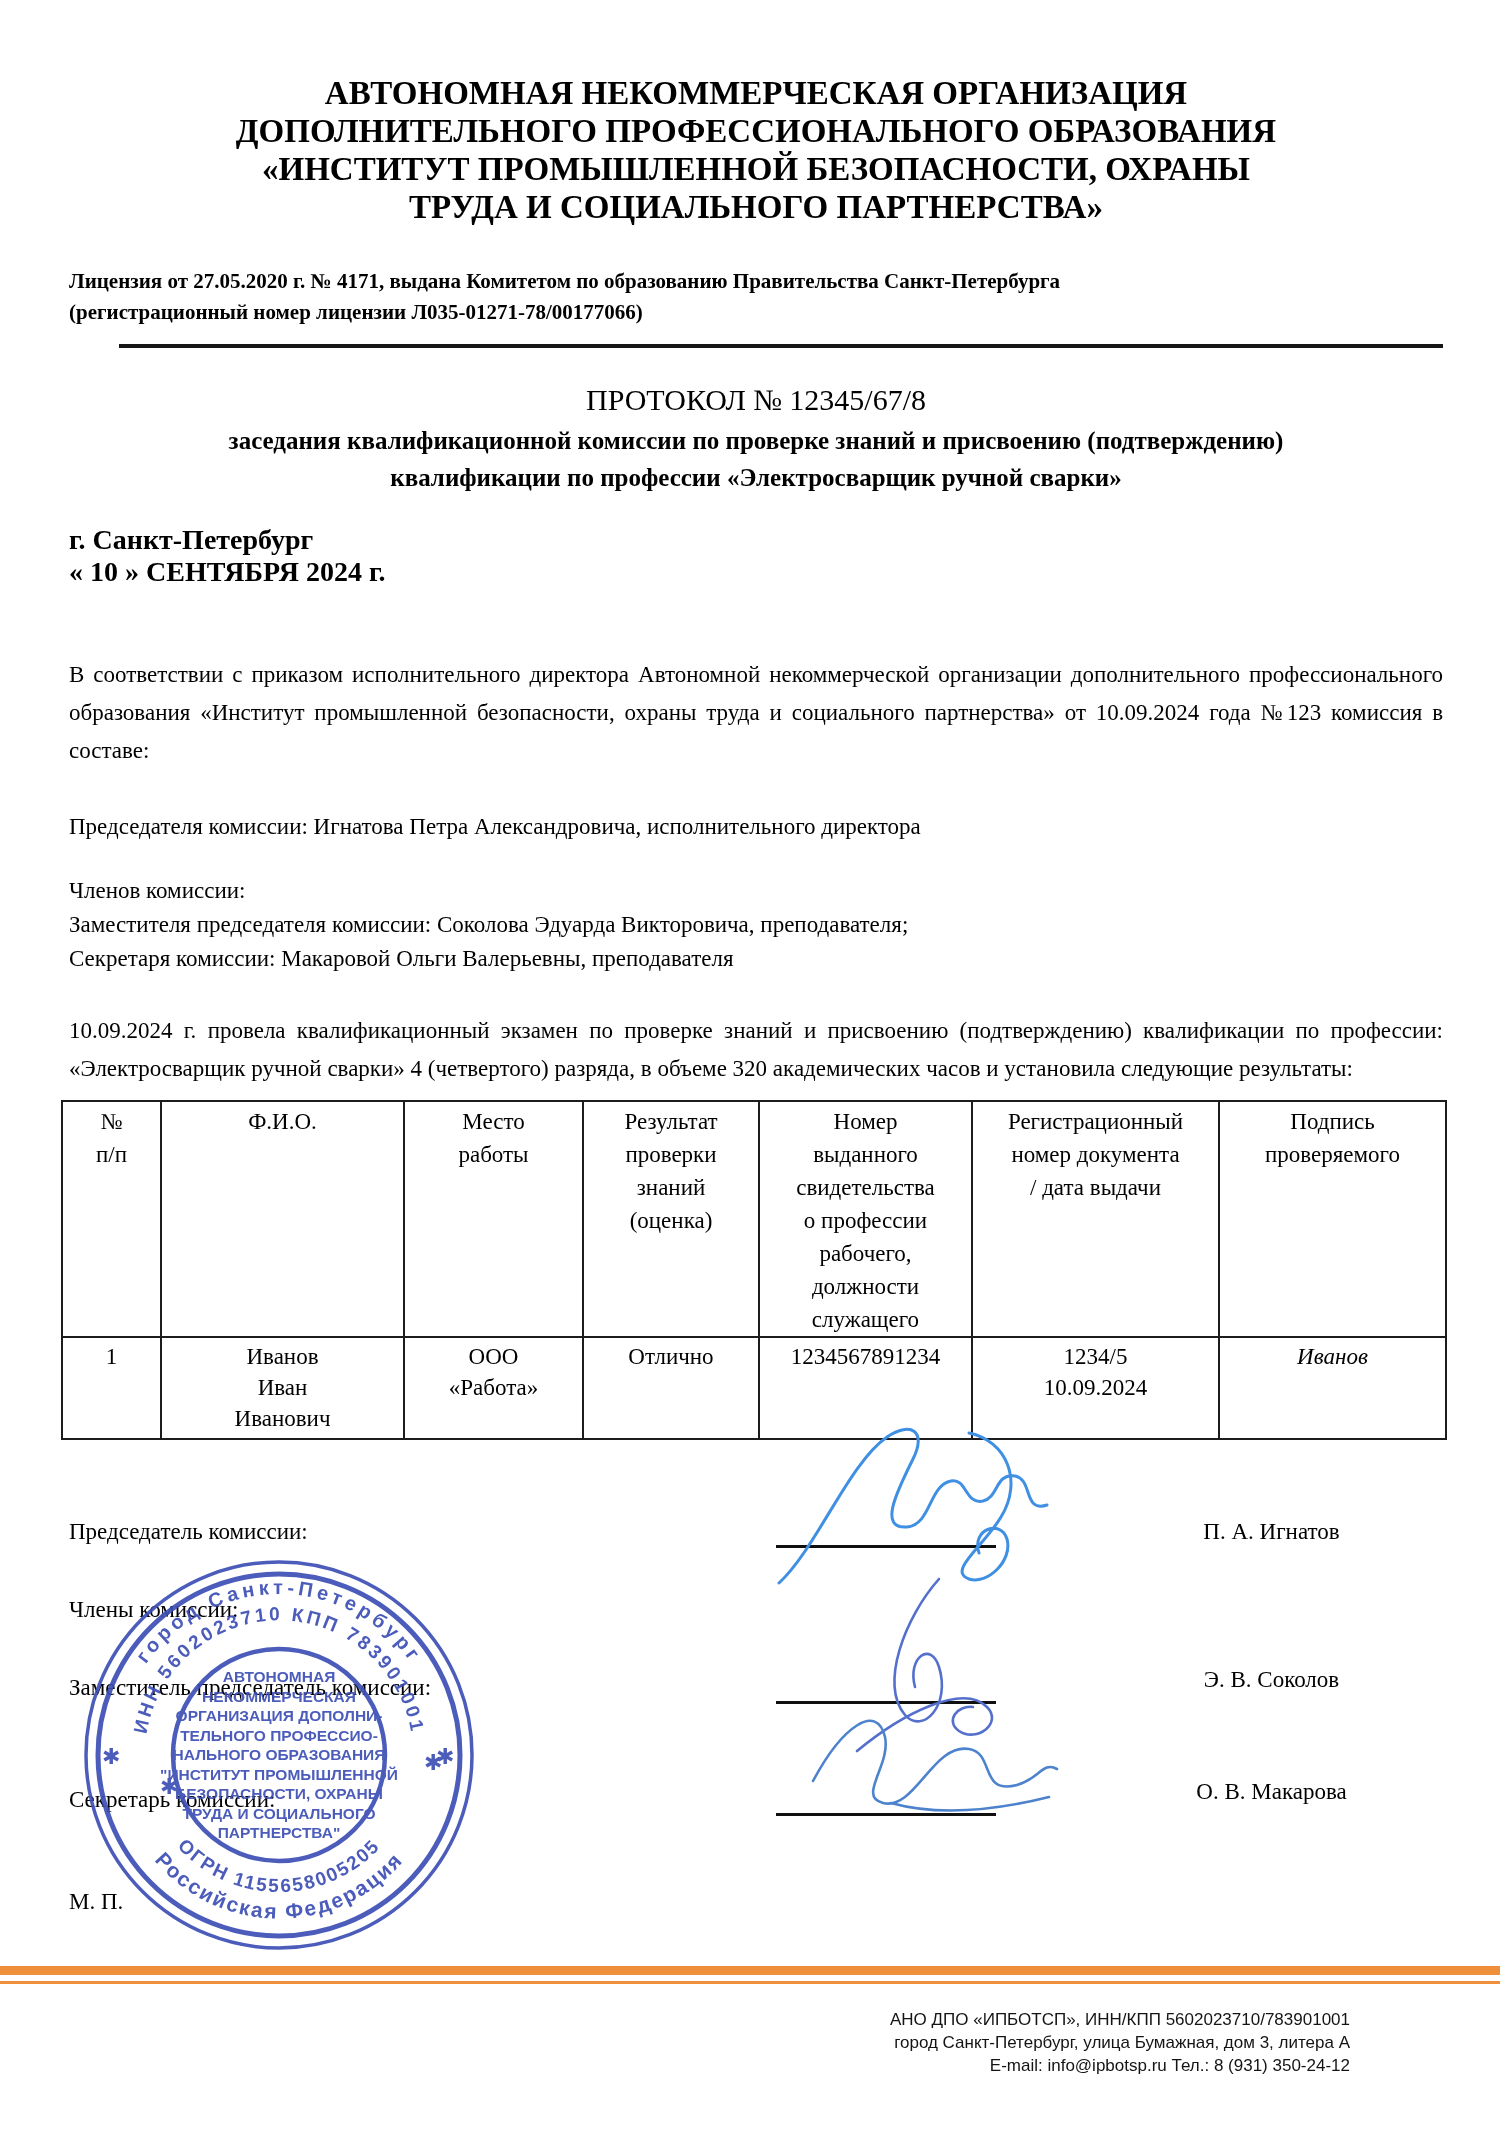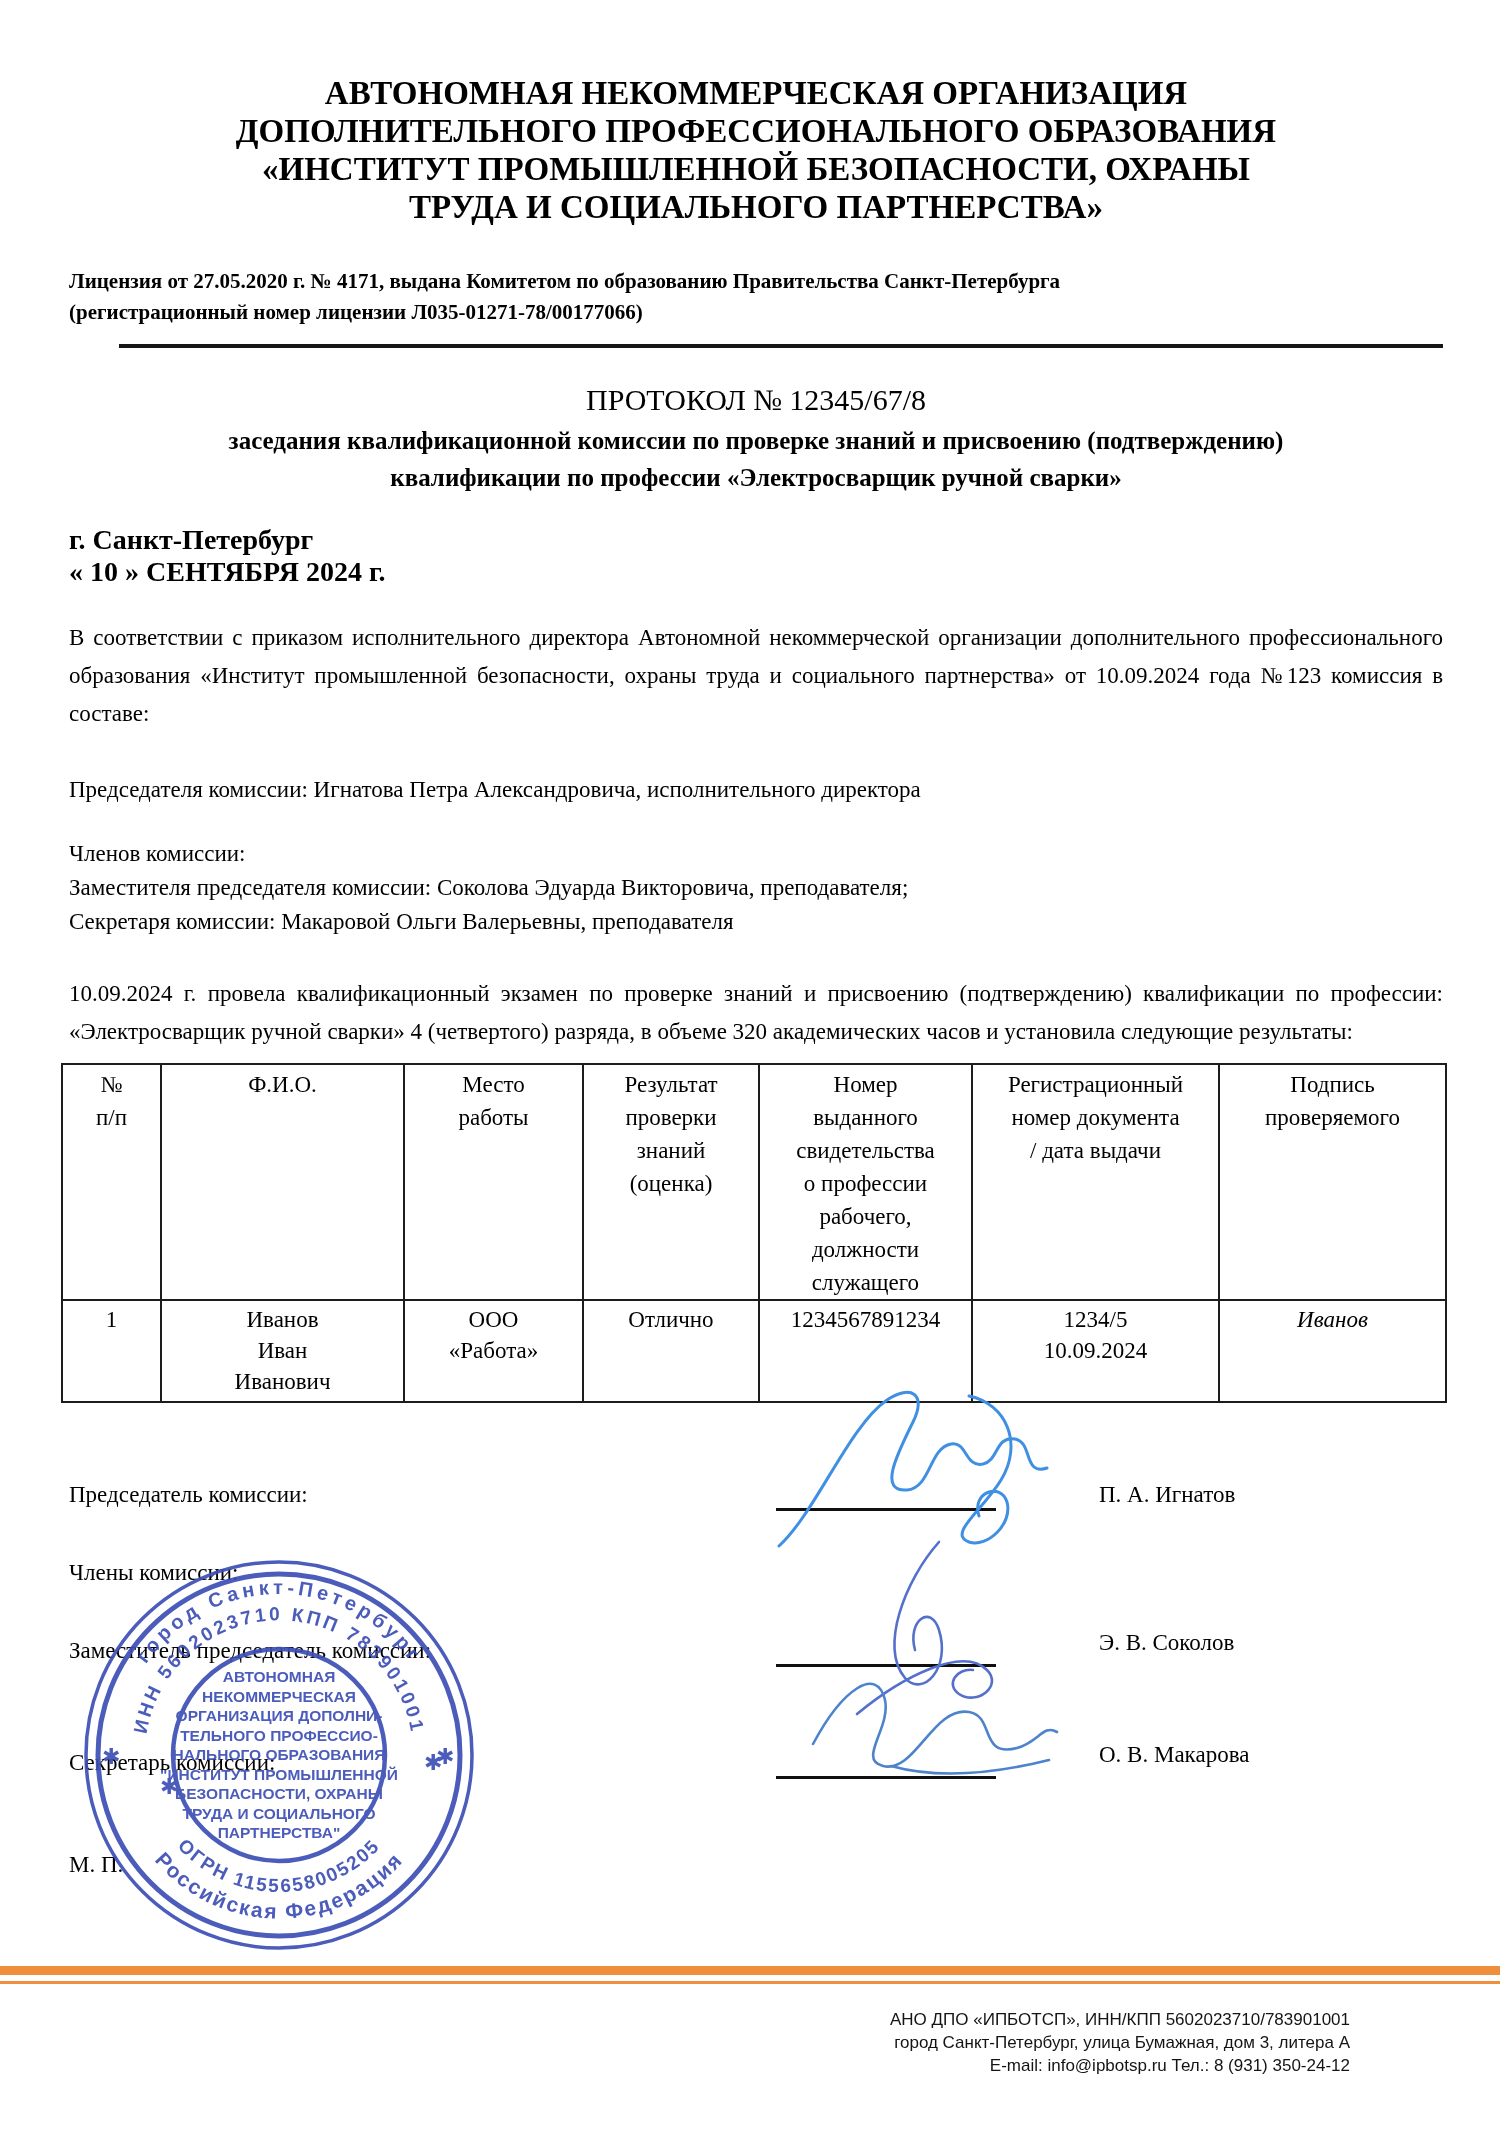"В соответствии с приказом" .p1 { margin-top: 31px -> 68px }
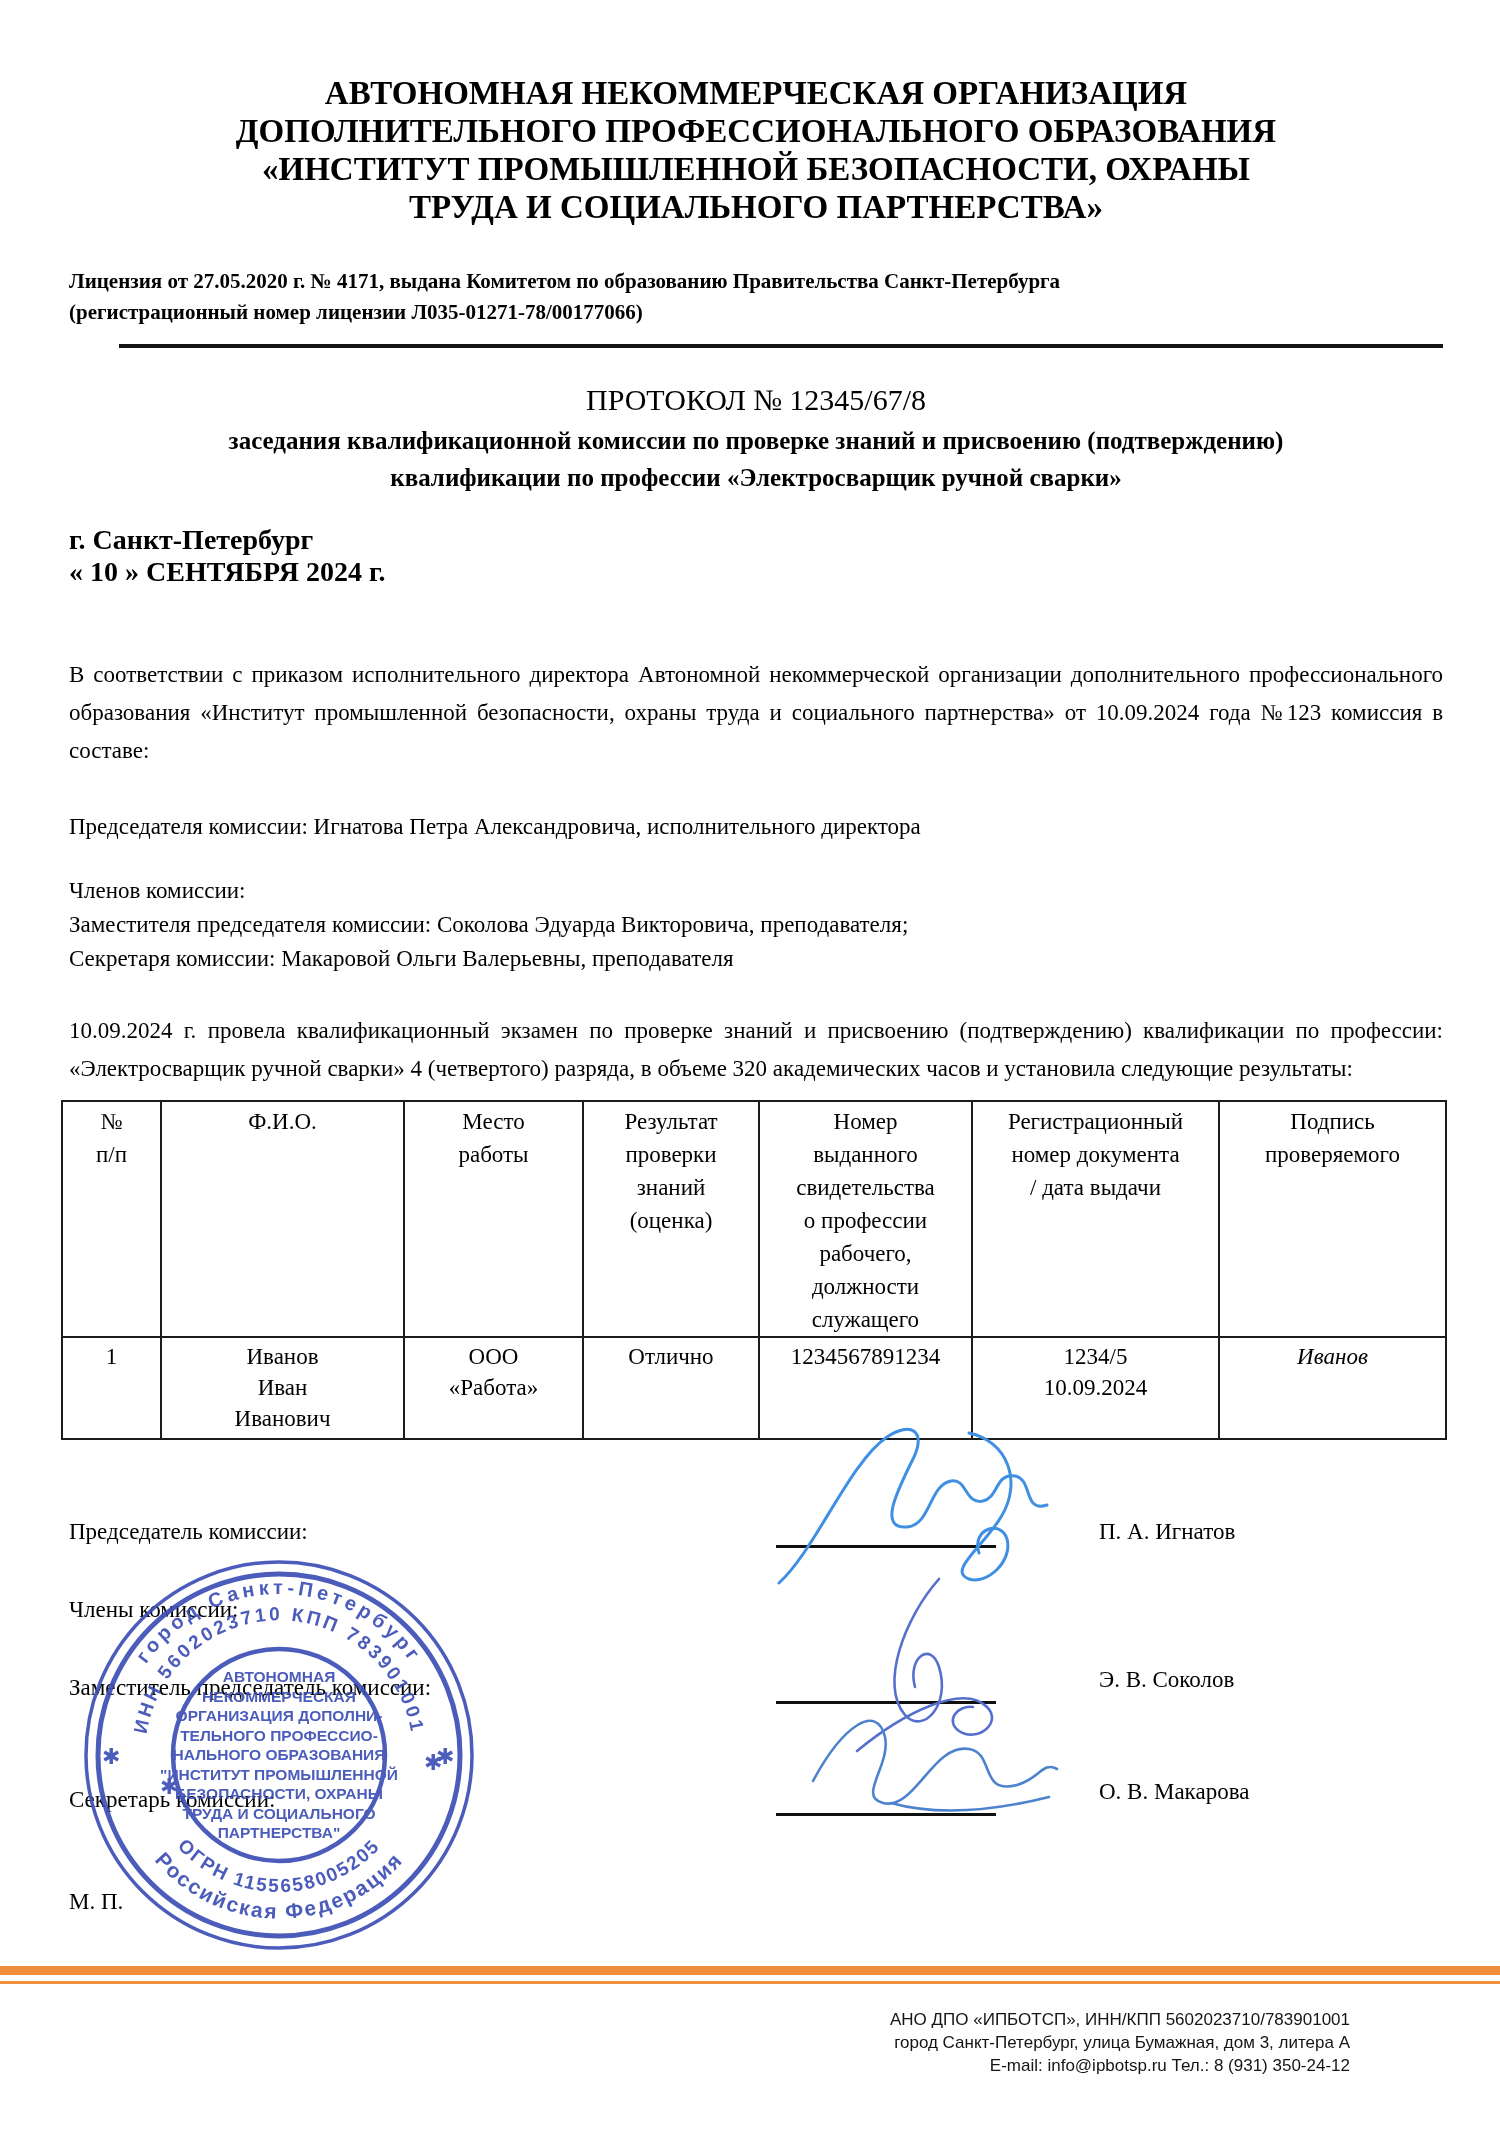"П. А. Игнатов" .sig-name { text-align: left -> center }
